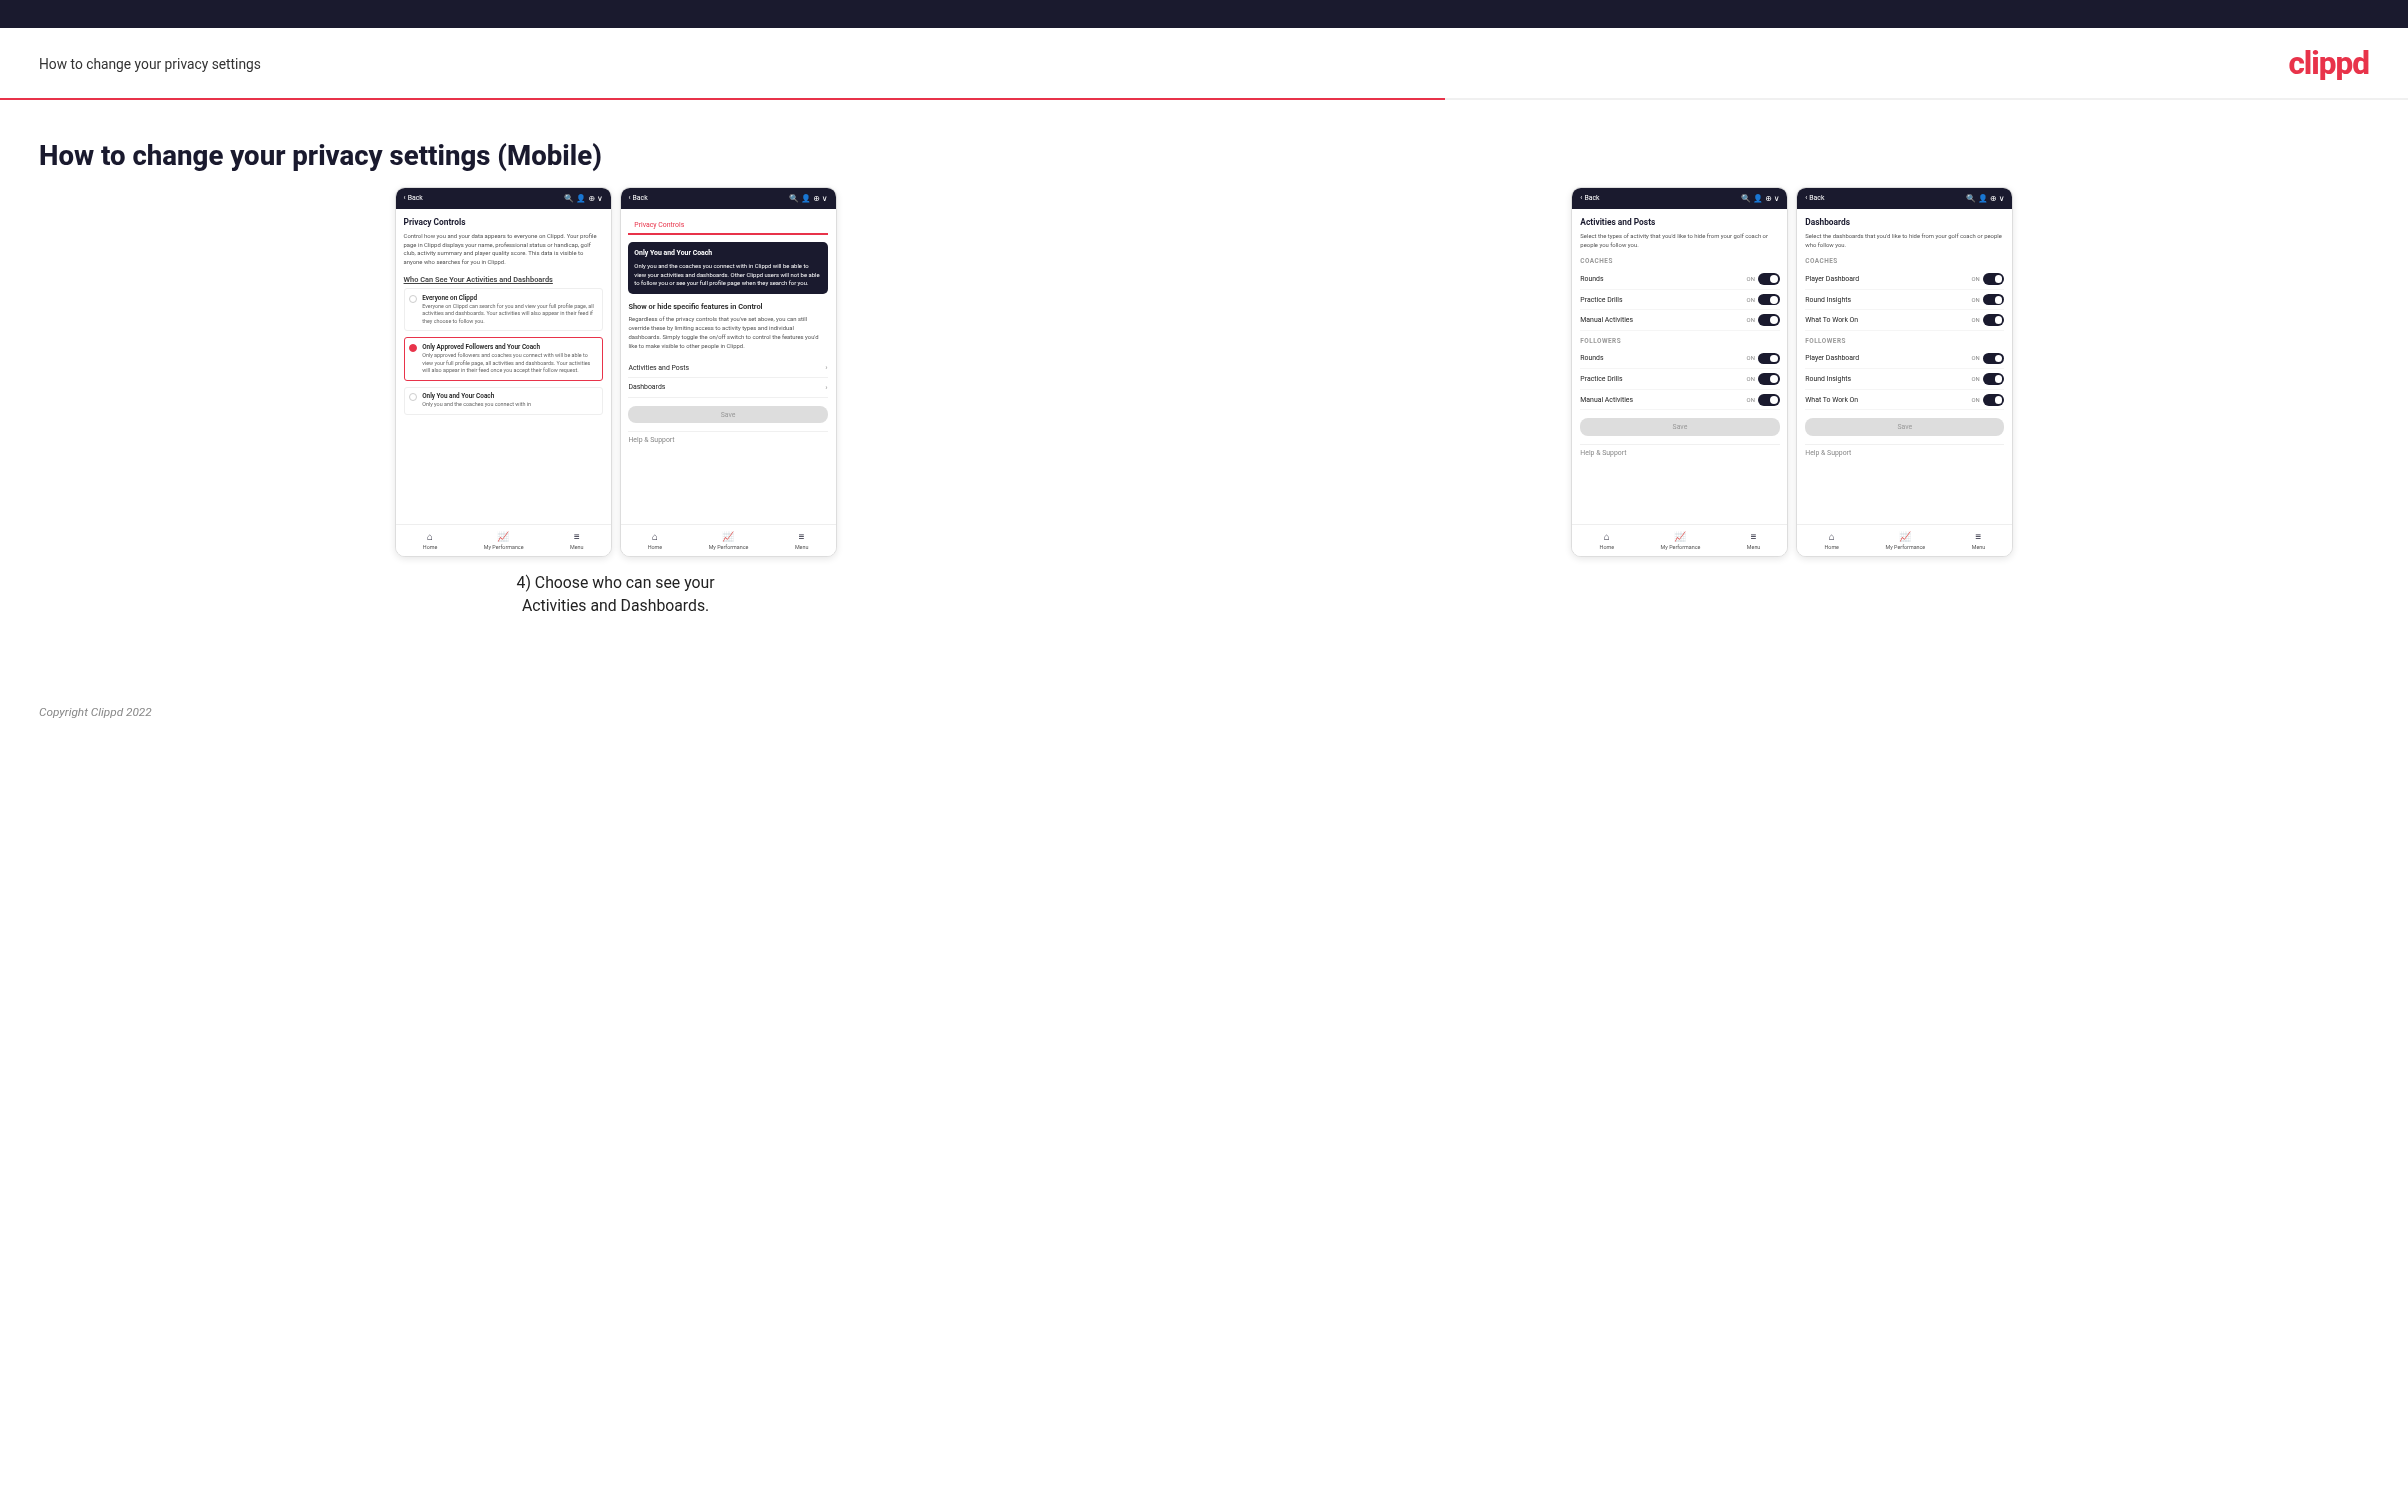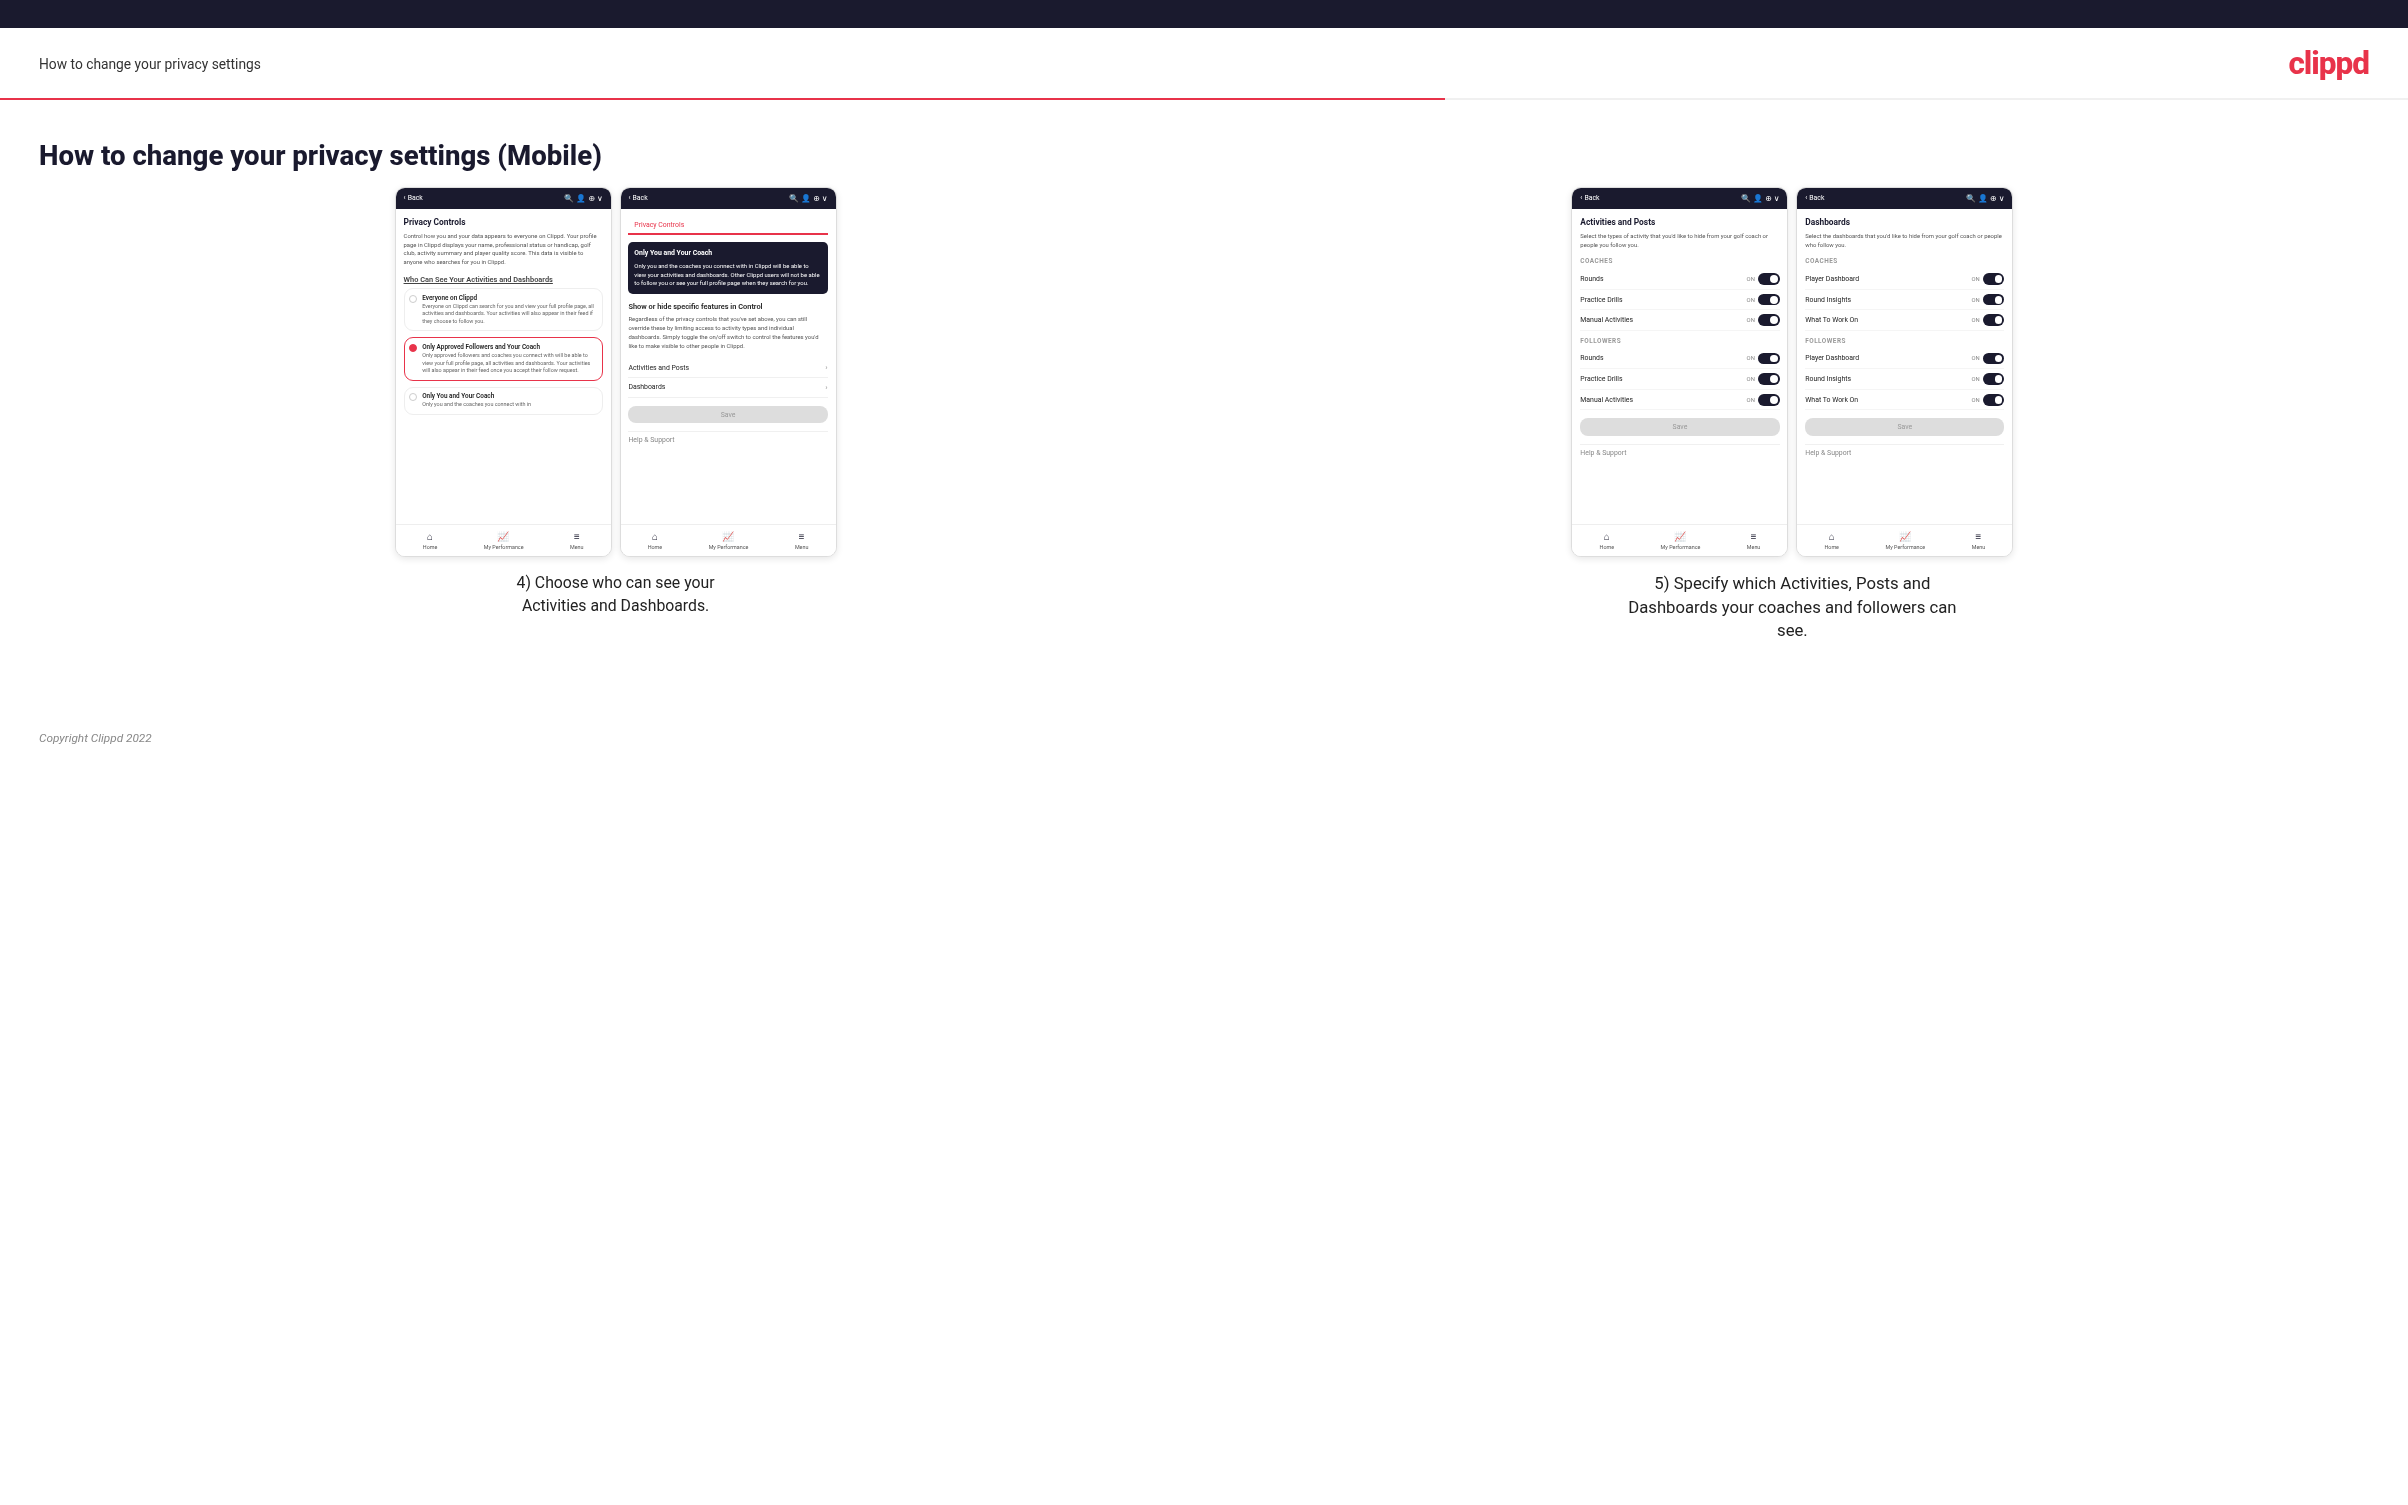"Everyone on Clippd" .radio-option { border-radius: 9px -> 3px }
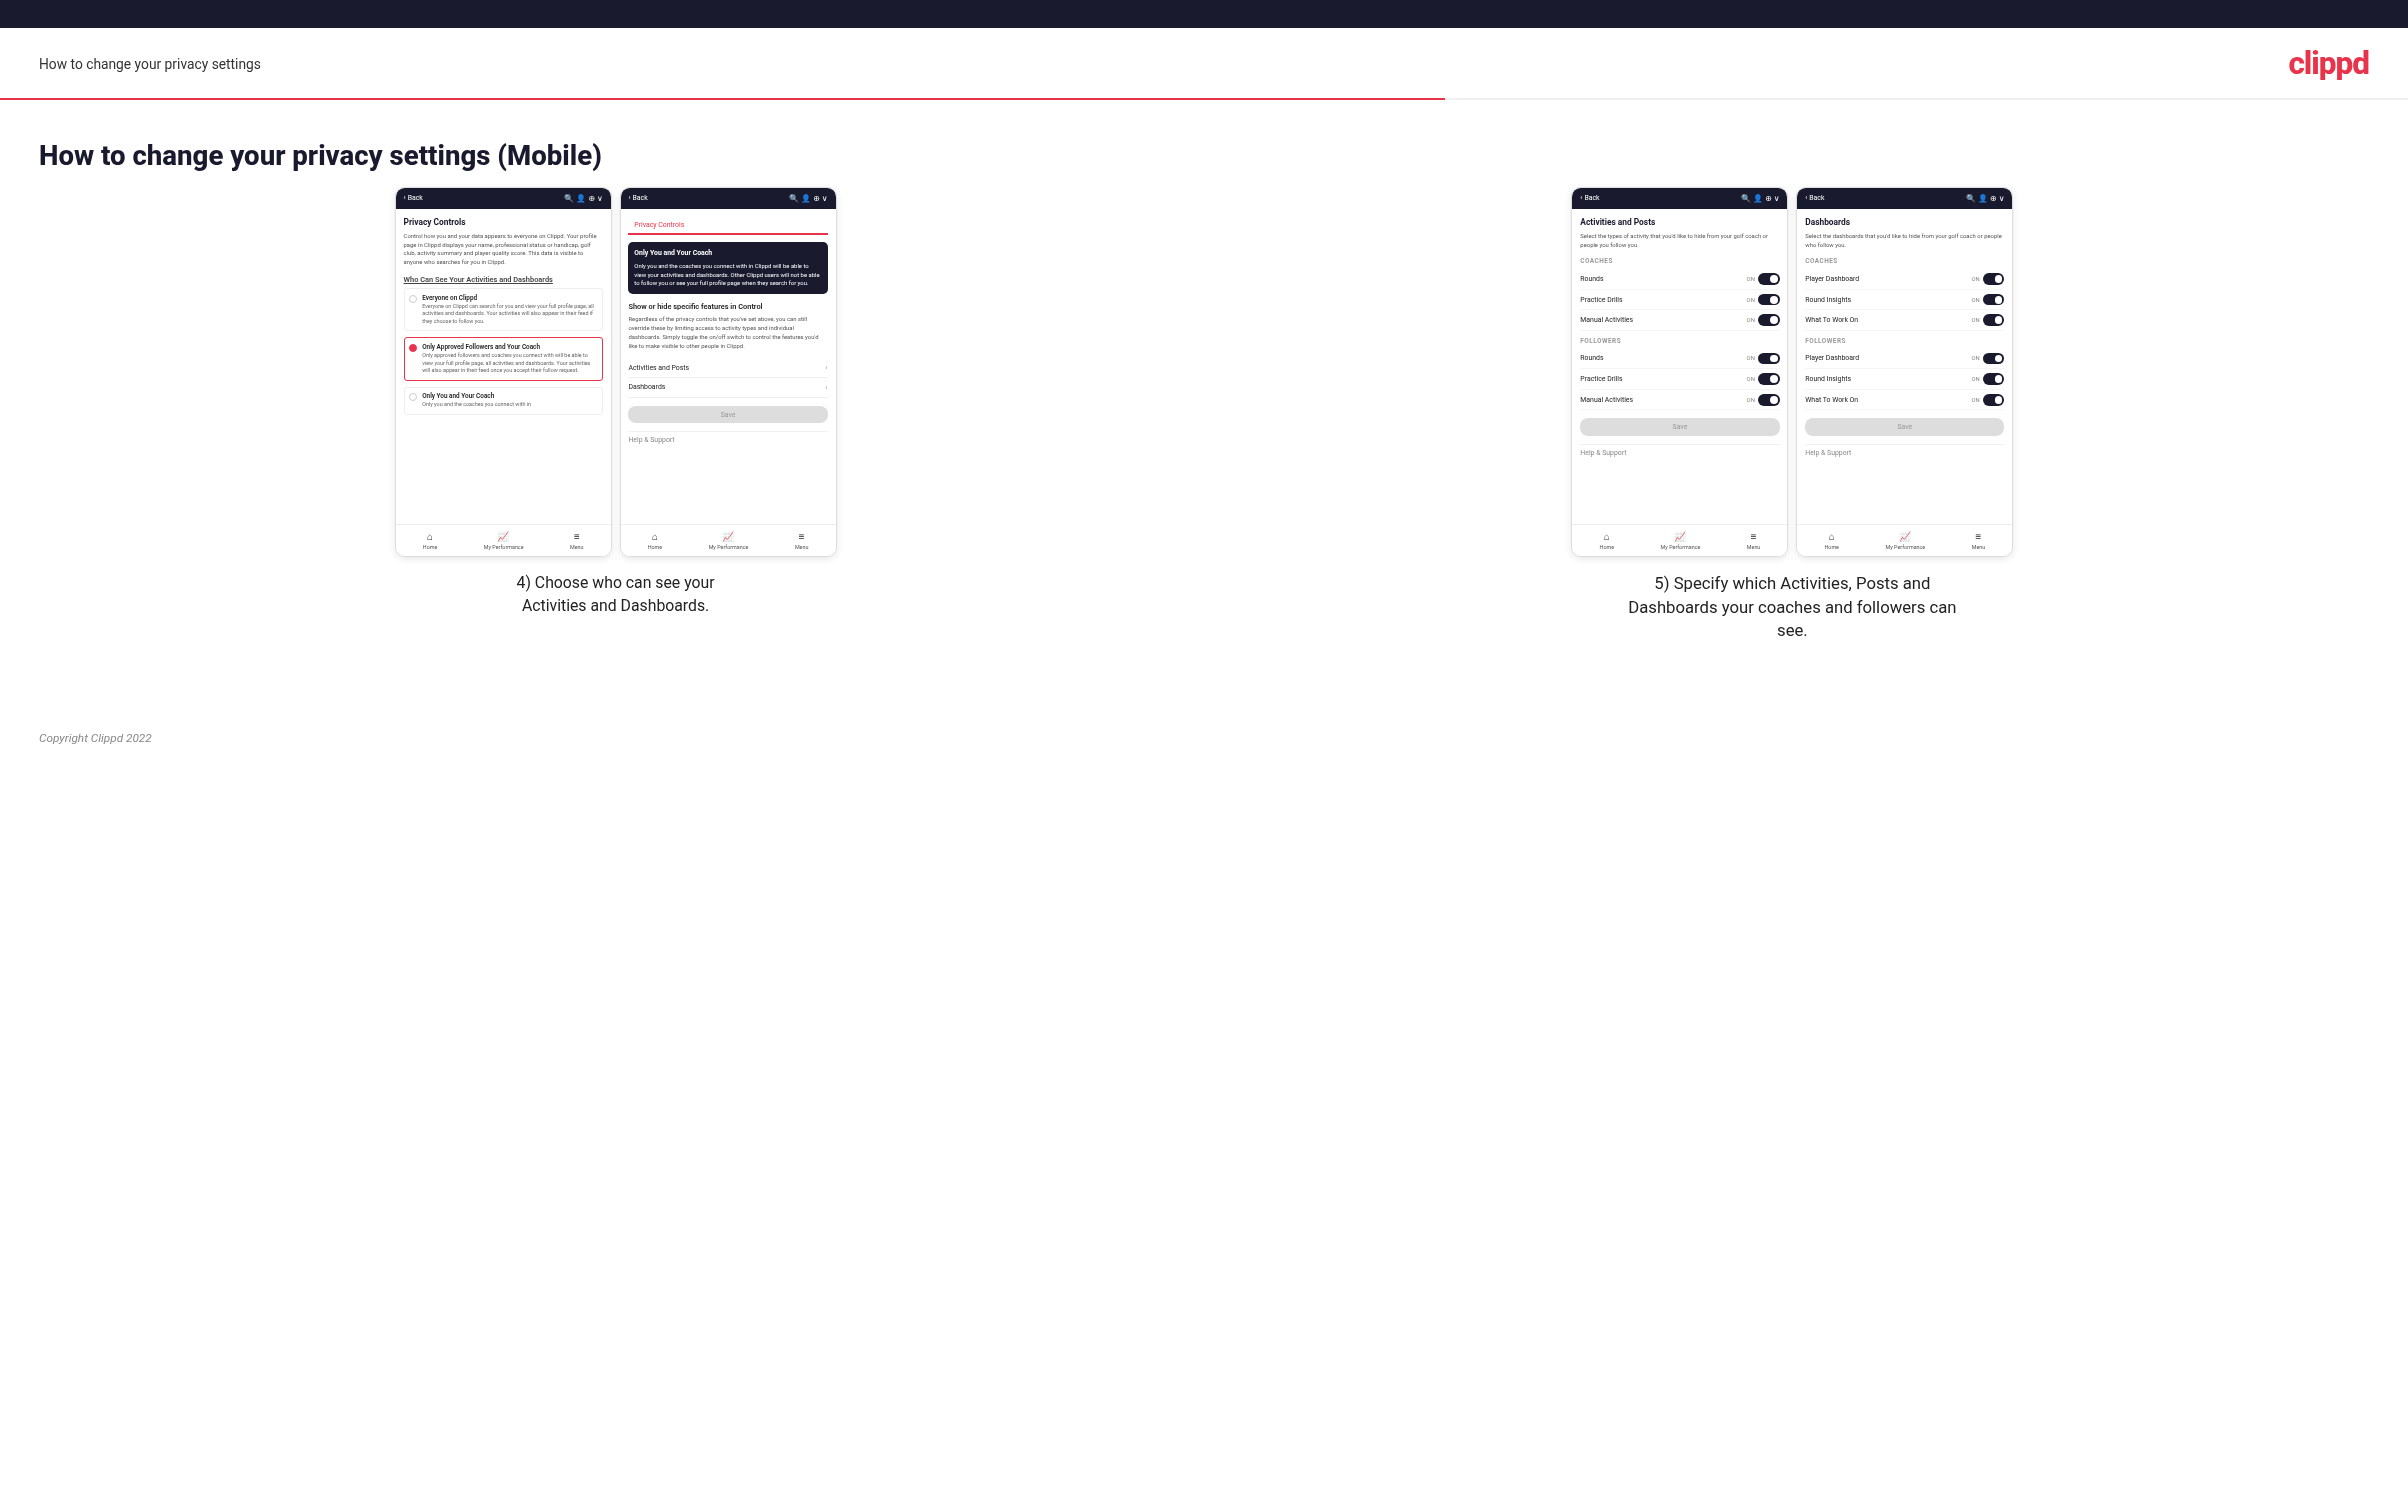"5) Specify which Activities, Posts" div.caption { html: <div>5) Specify which Activities, Posts and Dashboards your coaches and followers can see.</div> -> none }
